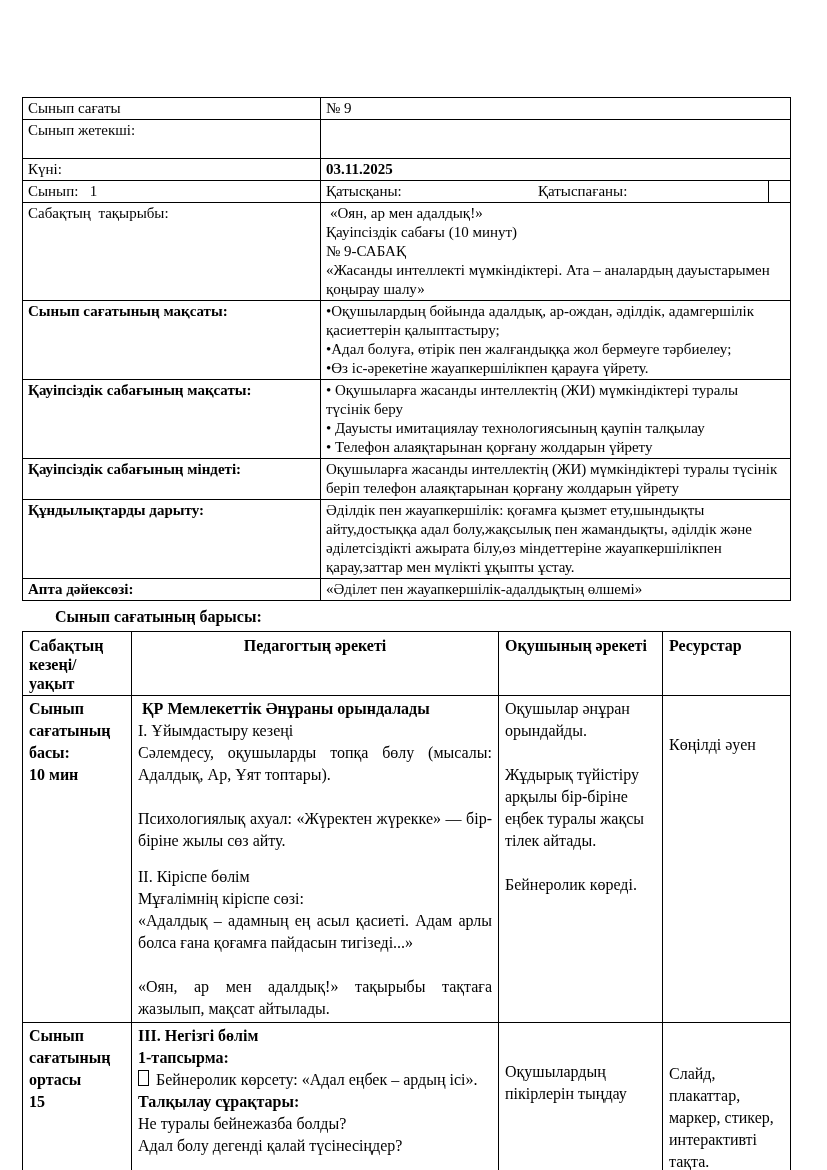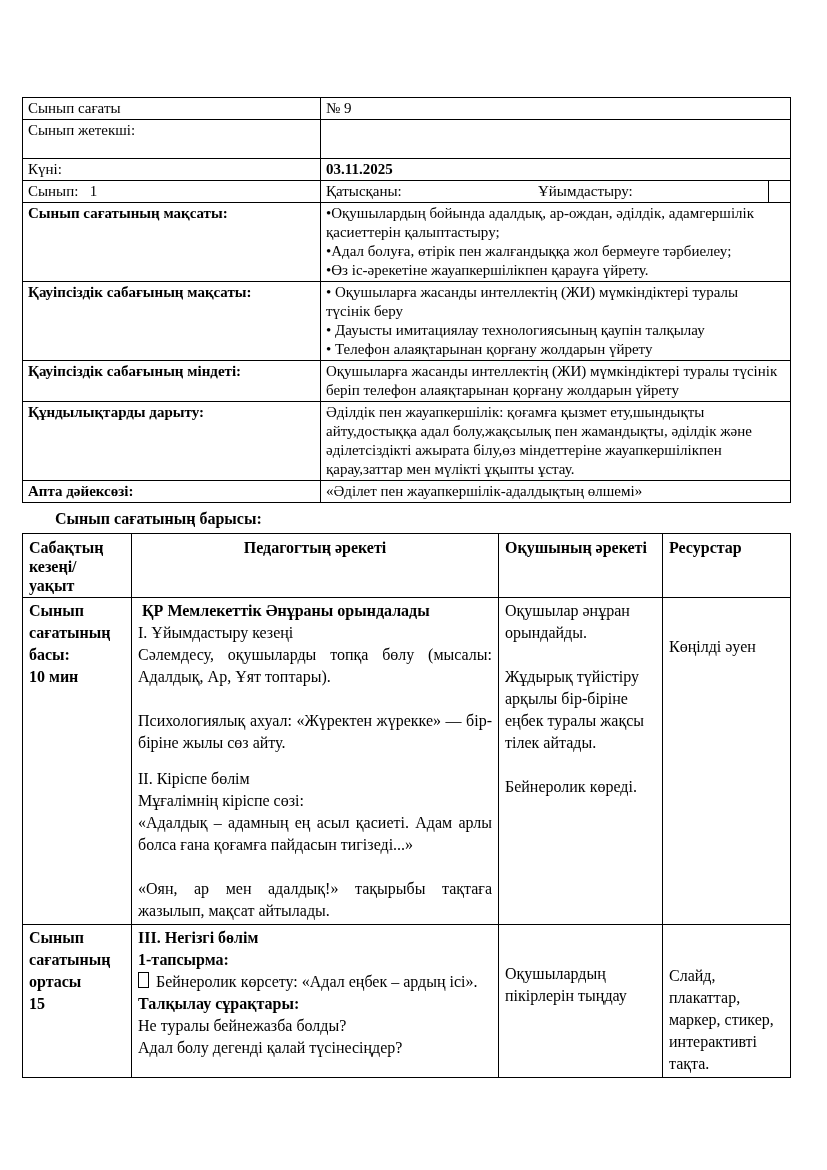"Ұйымдастыру:" span { text: Ұйымдастыру -> Қатыспағаны }
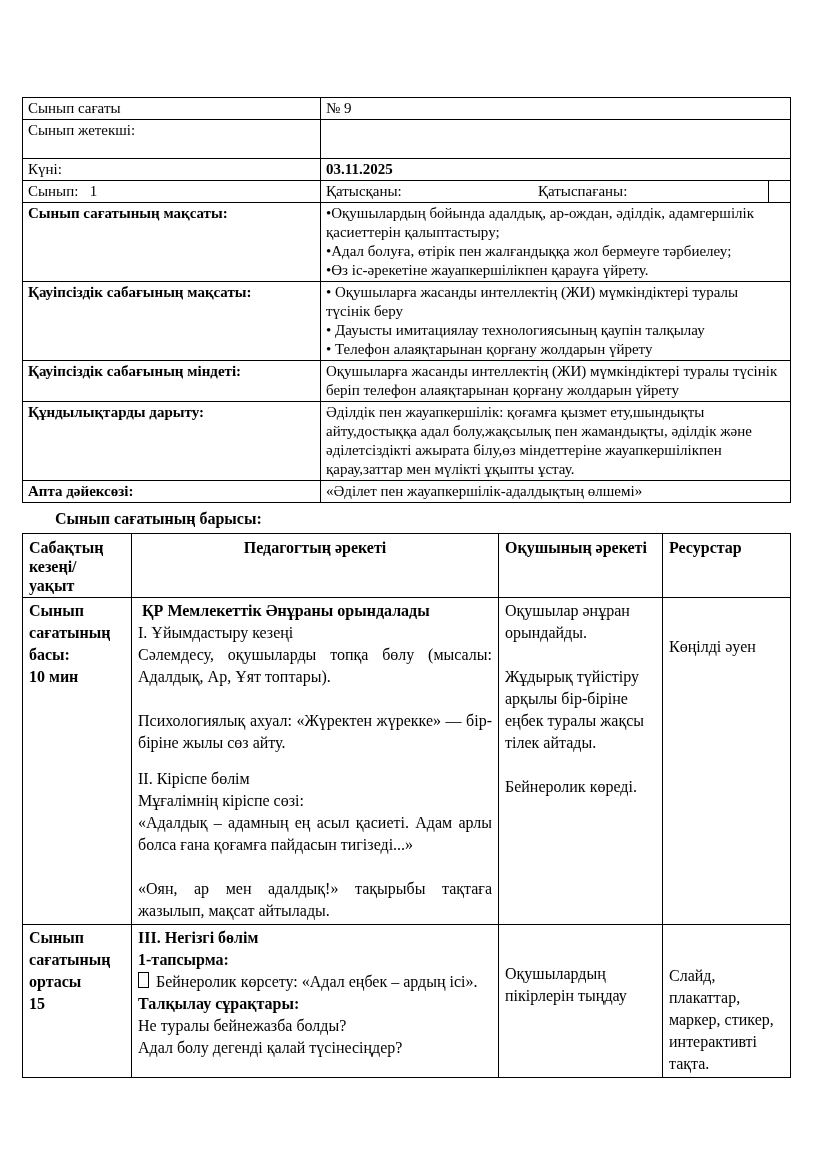"Сабақтың тақырыбы:" tr { html: none -> <tr> <td>Сабақтың тақырыбы:</td> <td> <p>«Оян, ар мен адалдық!»</p> <p>Қауіпсіздік сабағы (10 минут)</p> <p>№ 9-САБАҚ</p> <p>«Жасанды интеллекті мүмкіндіктері. Ата – аналардың дауыстарымен қоңырау шалу»</p> </td> </tr> }
